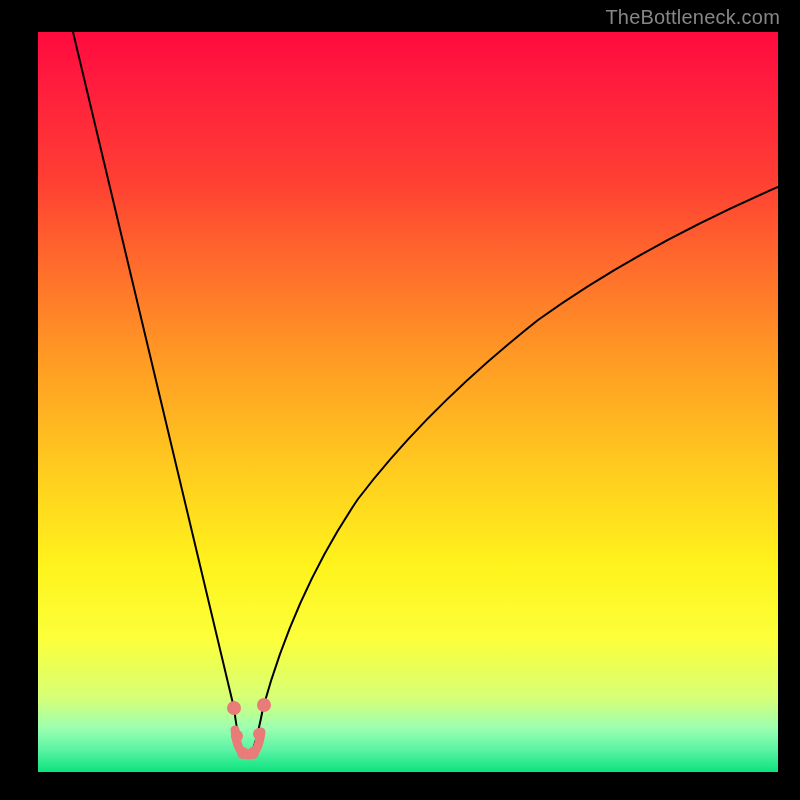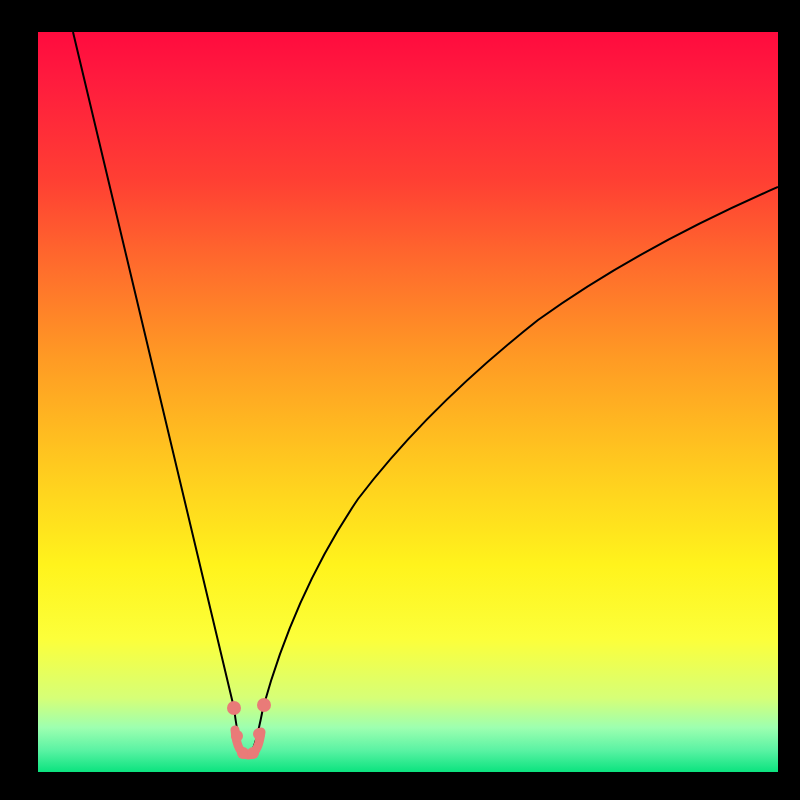"TheBottleneck.com" div.watermark { html: none -> <div>TheBottleneck.com</div> }
